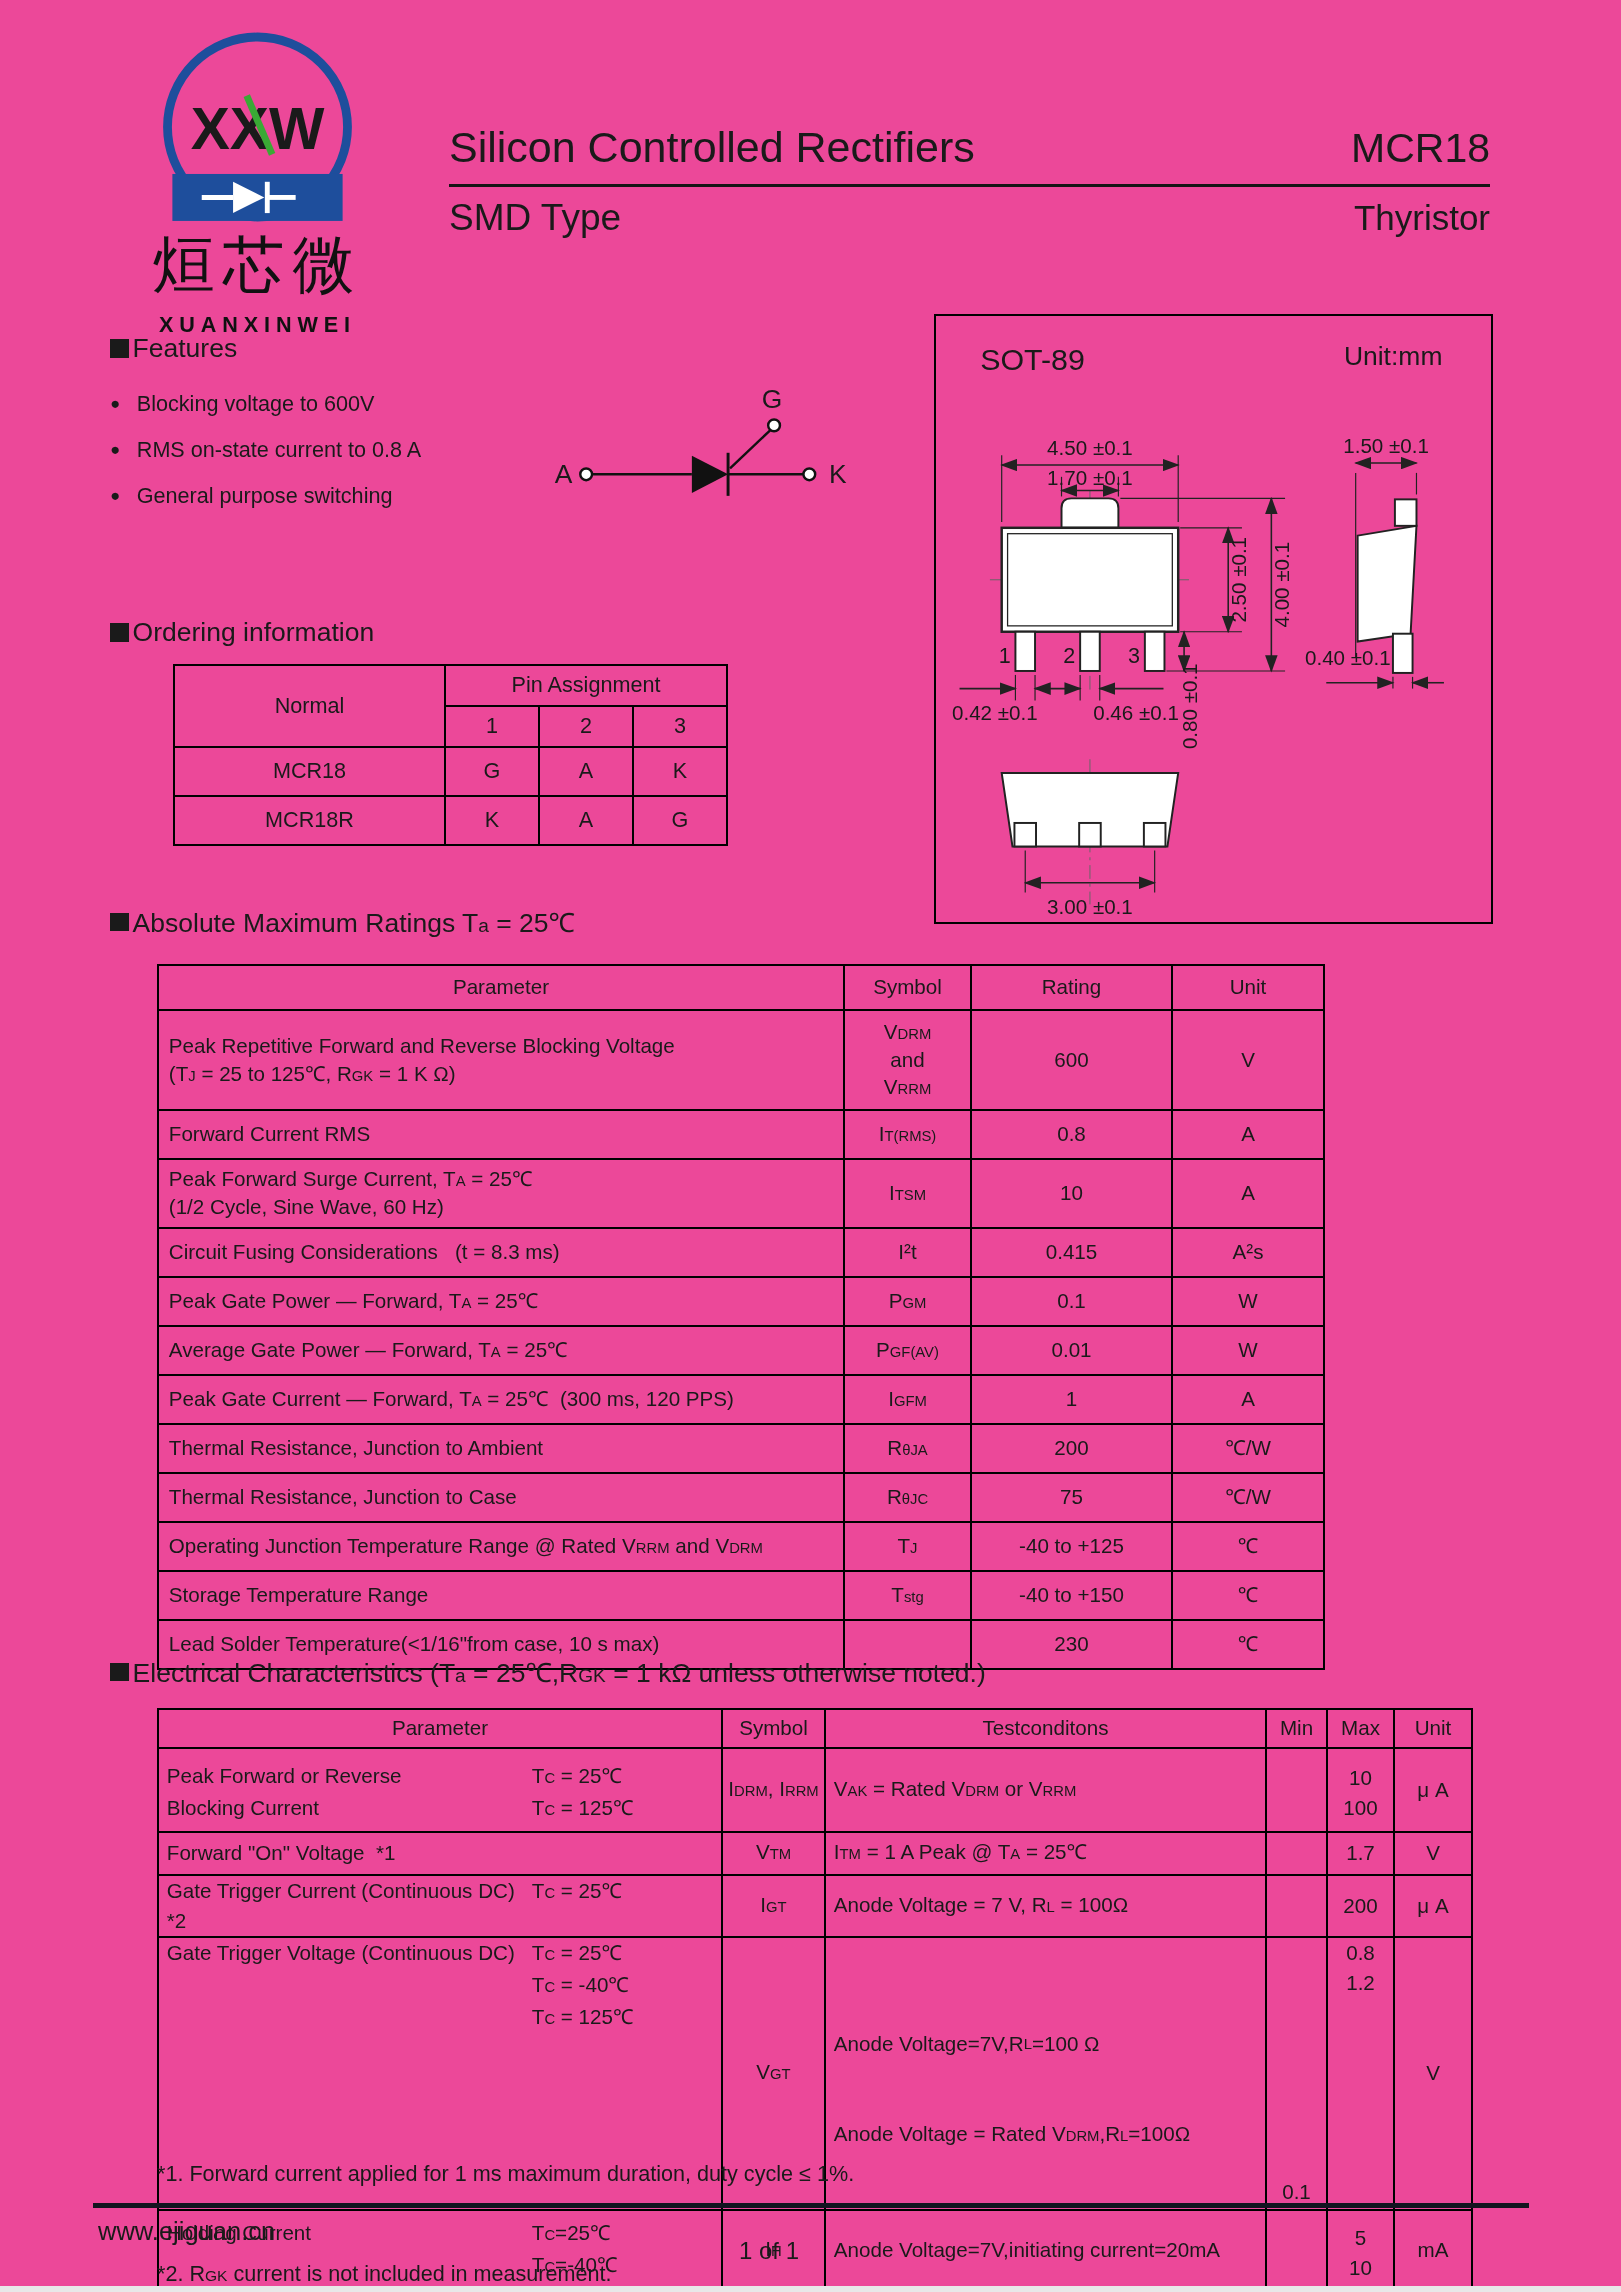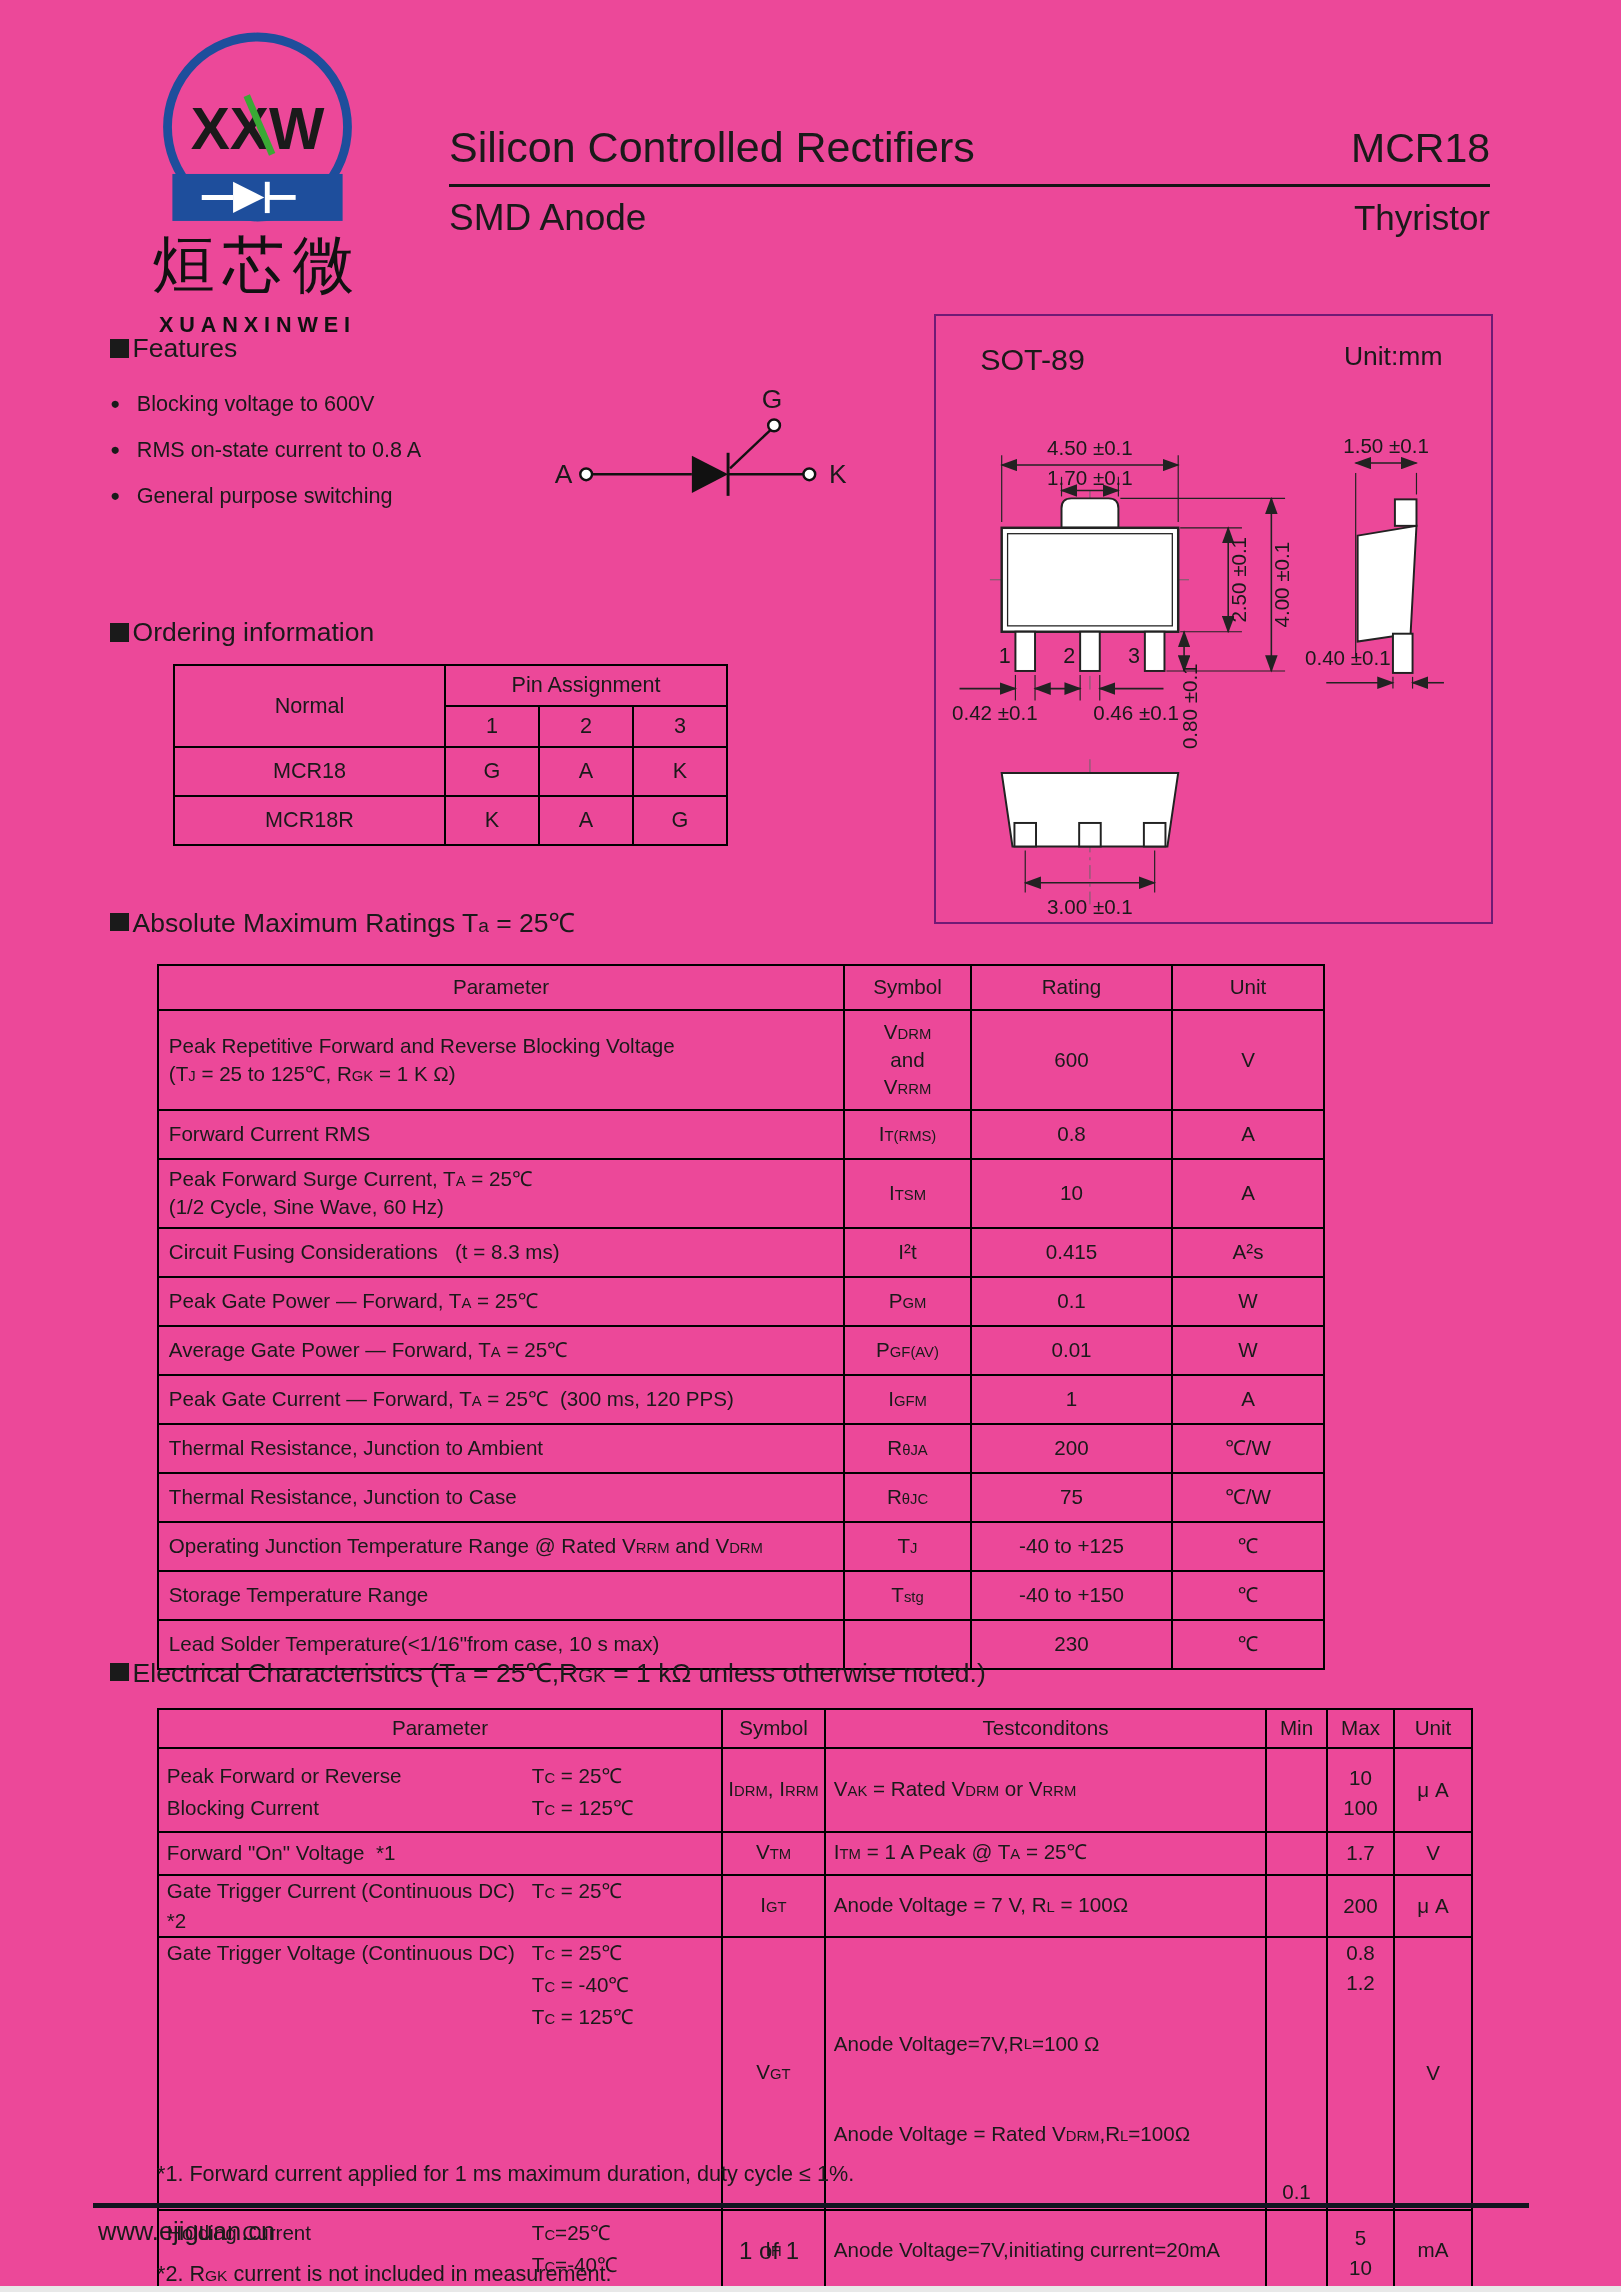"SMD Anode" span.subtitle { text: Anode -> Type }
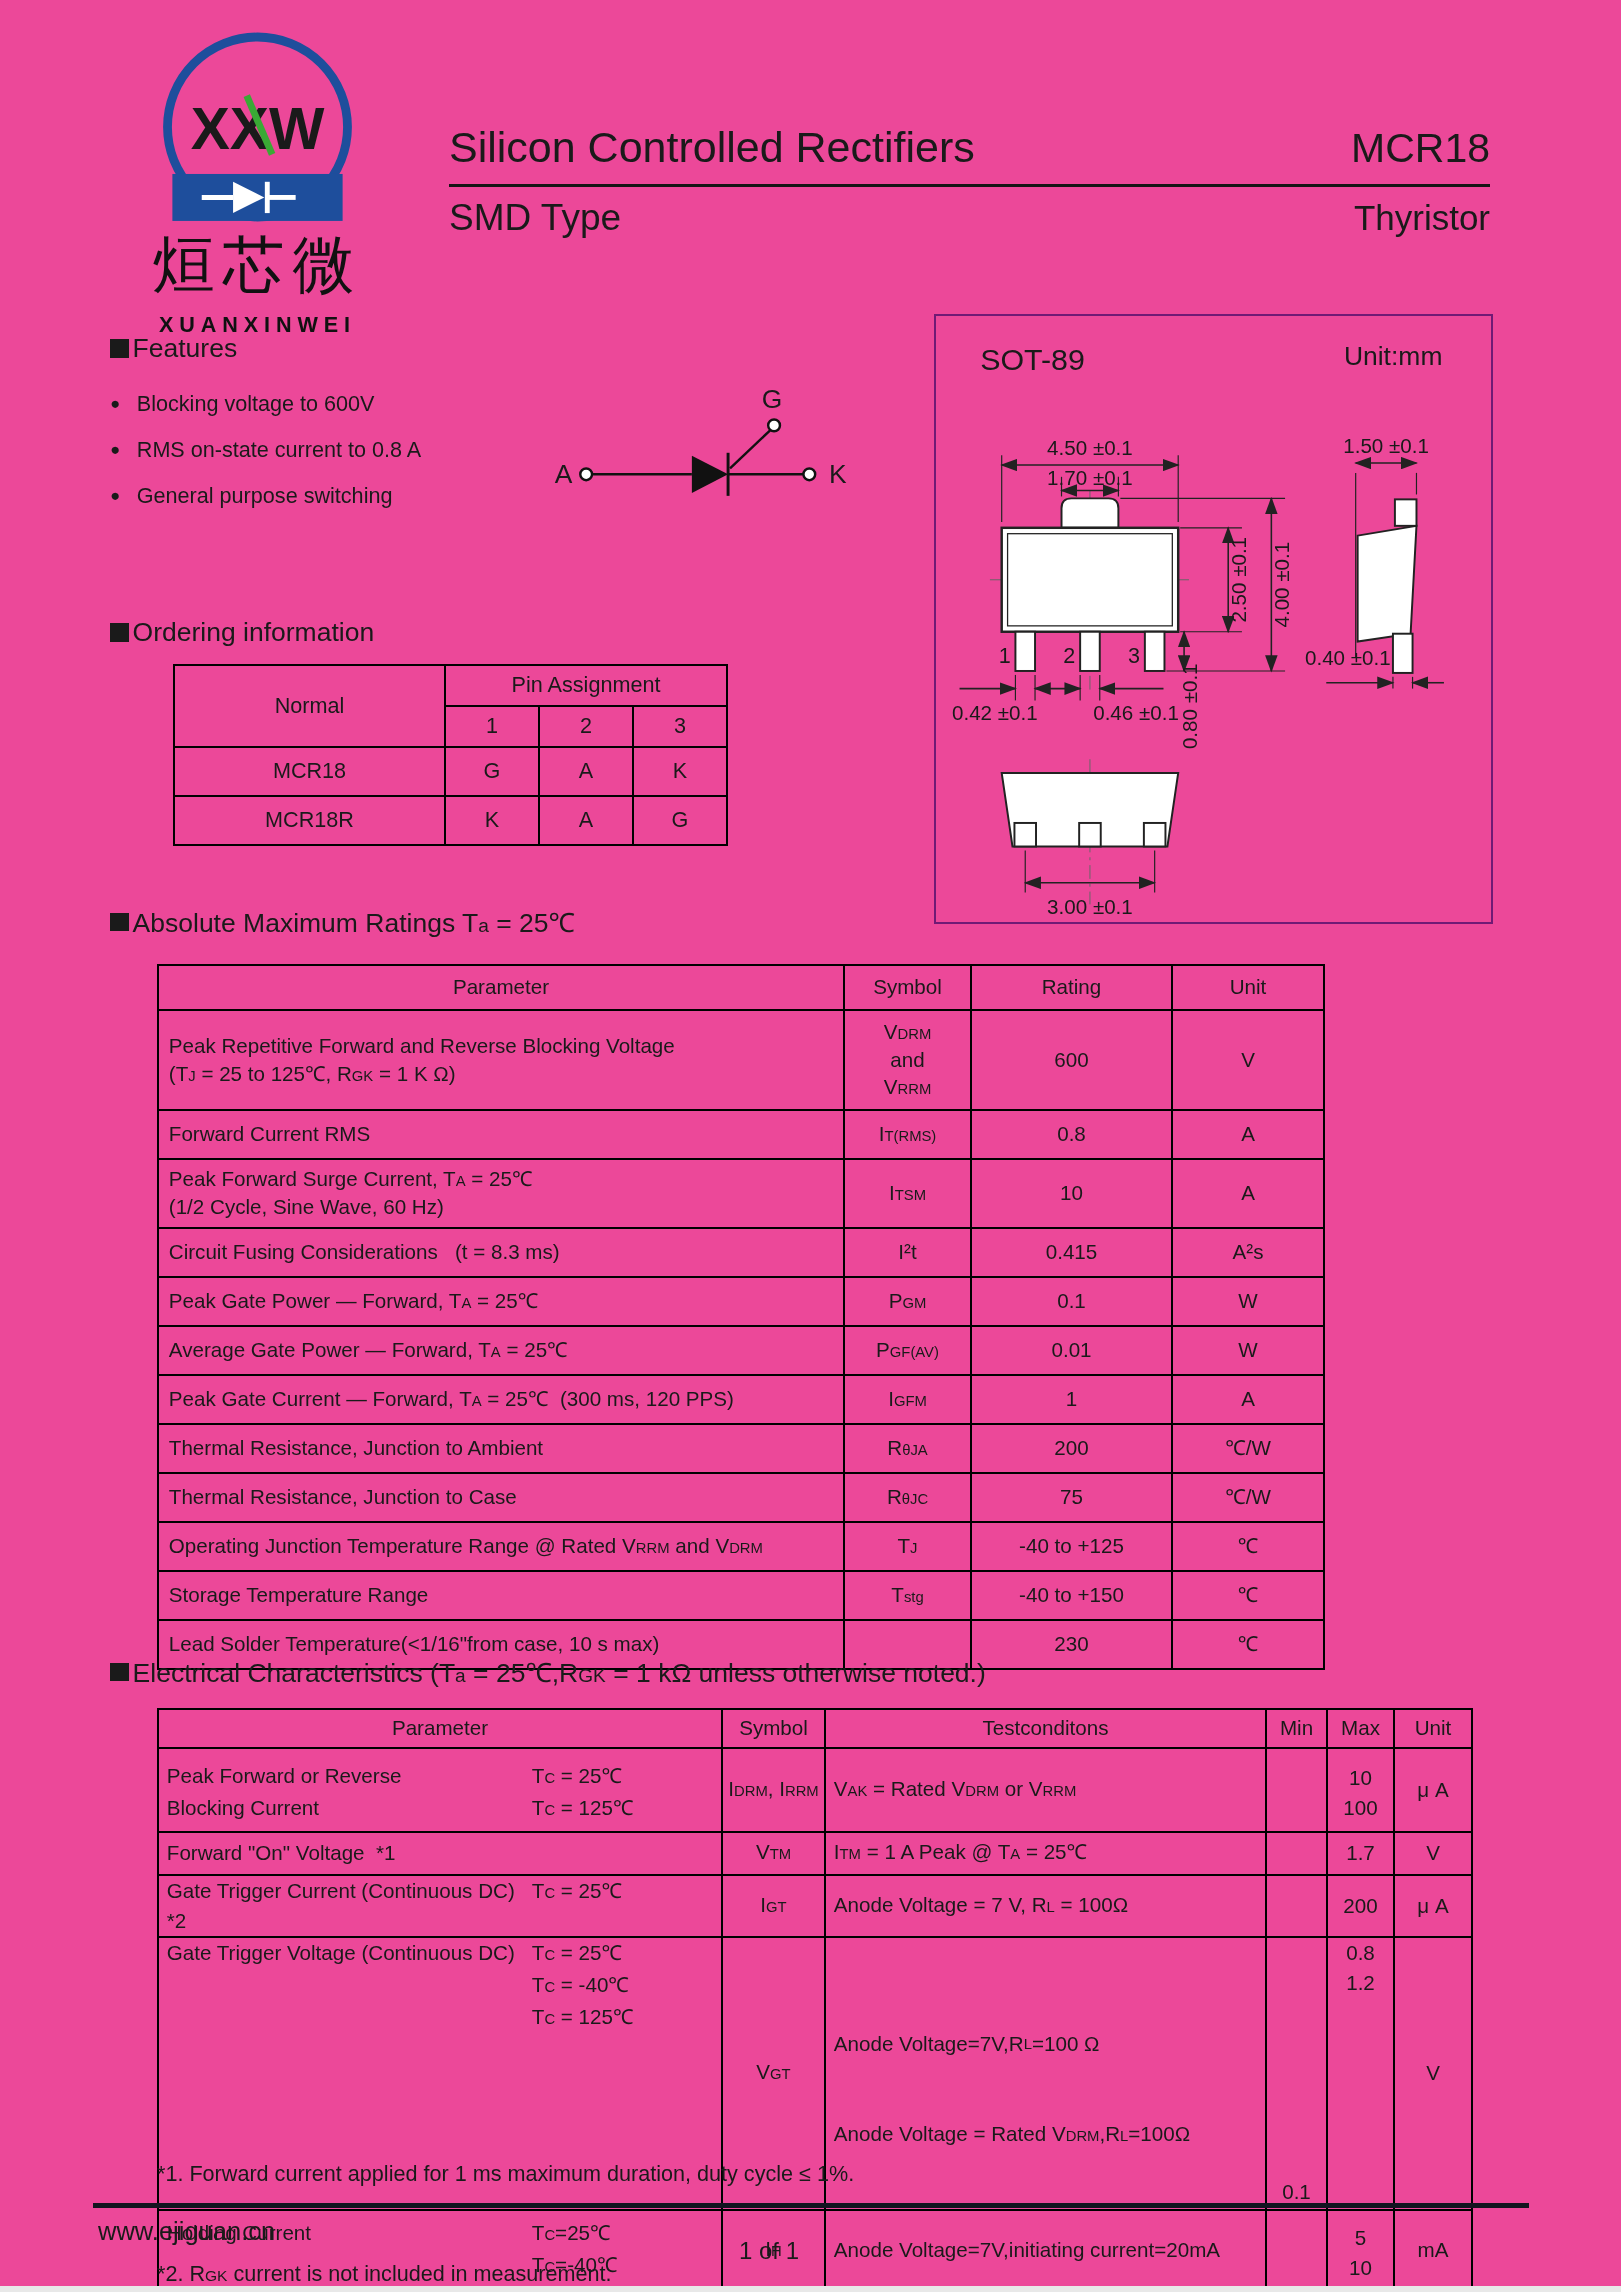"SOT-89" .pkg { border: 2px solid #701a75 -> 2px solid #000000 }
